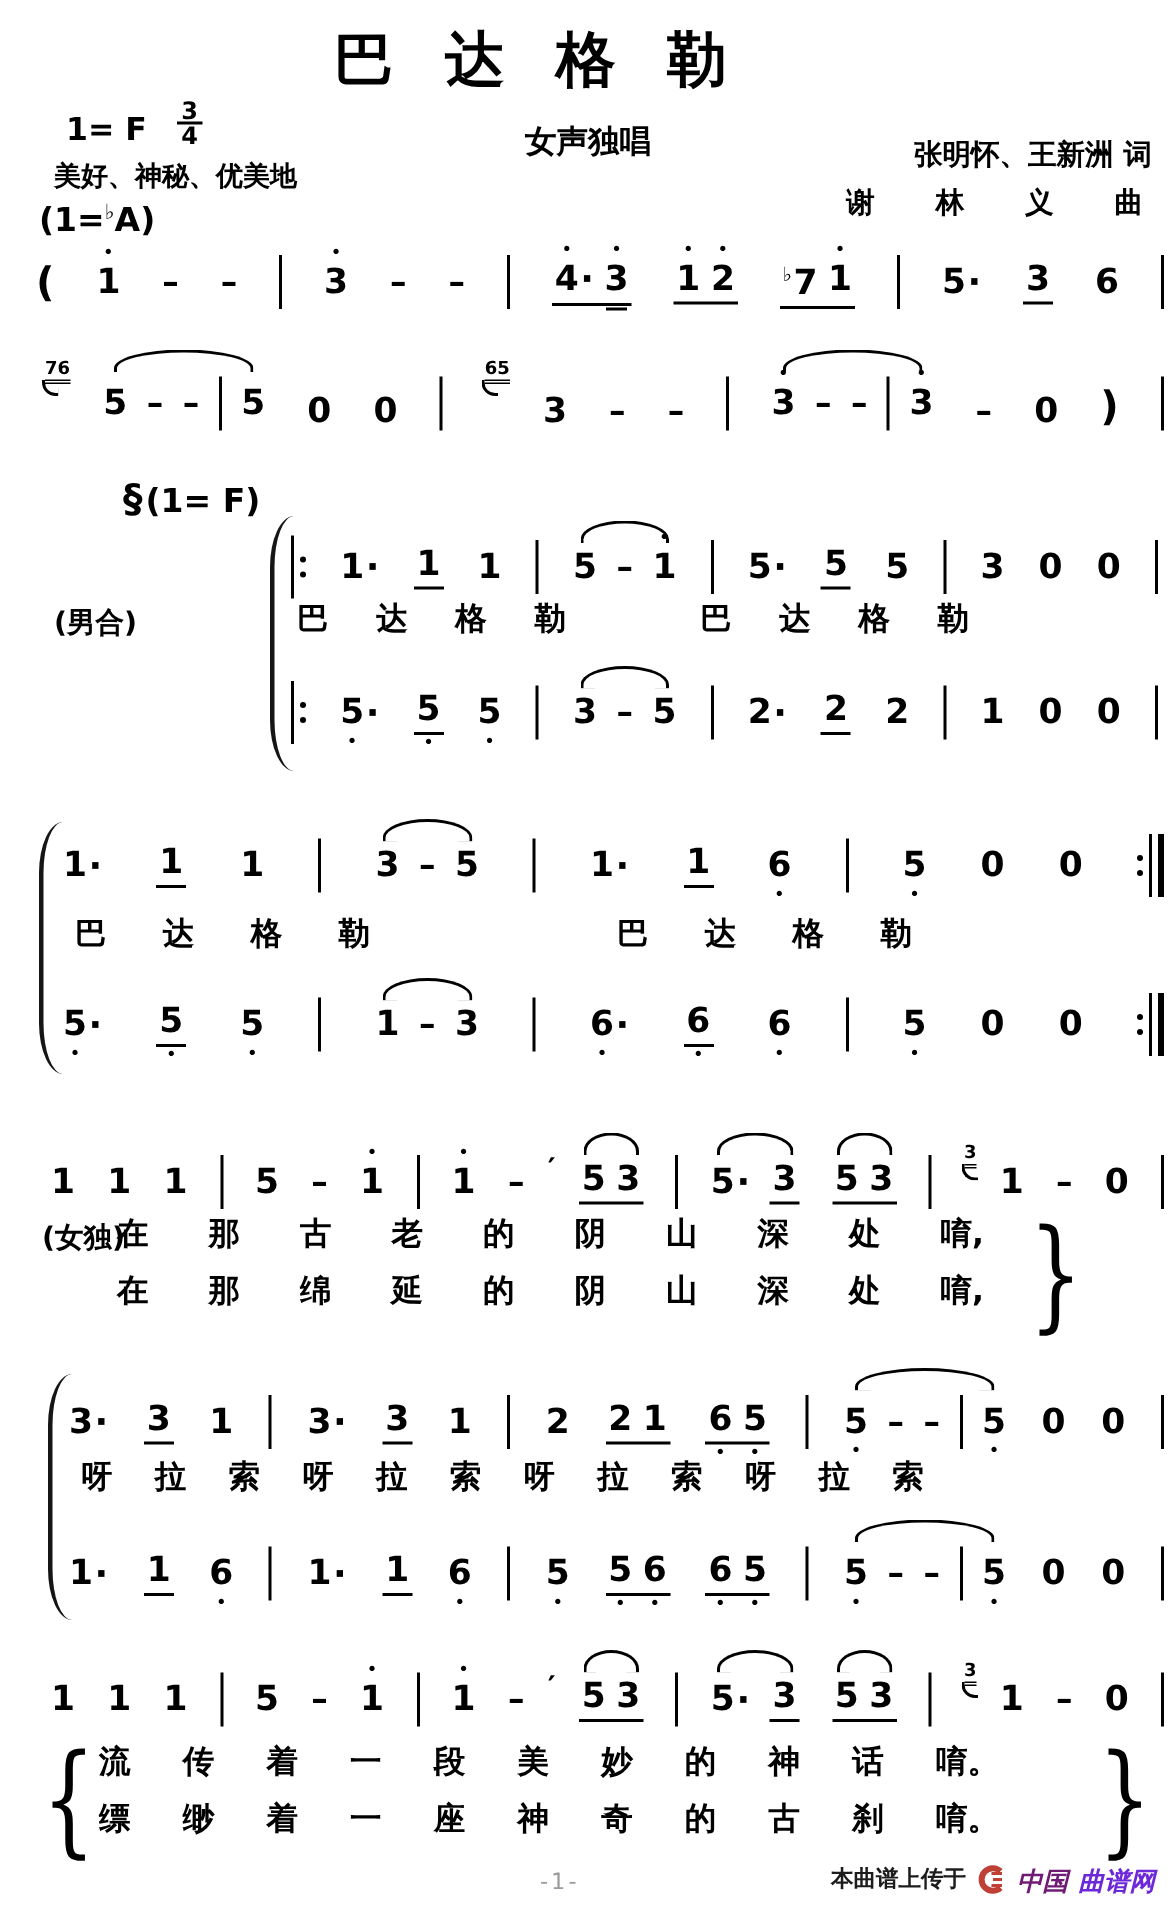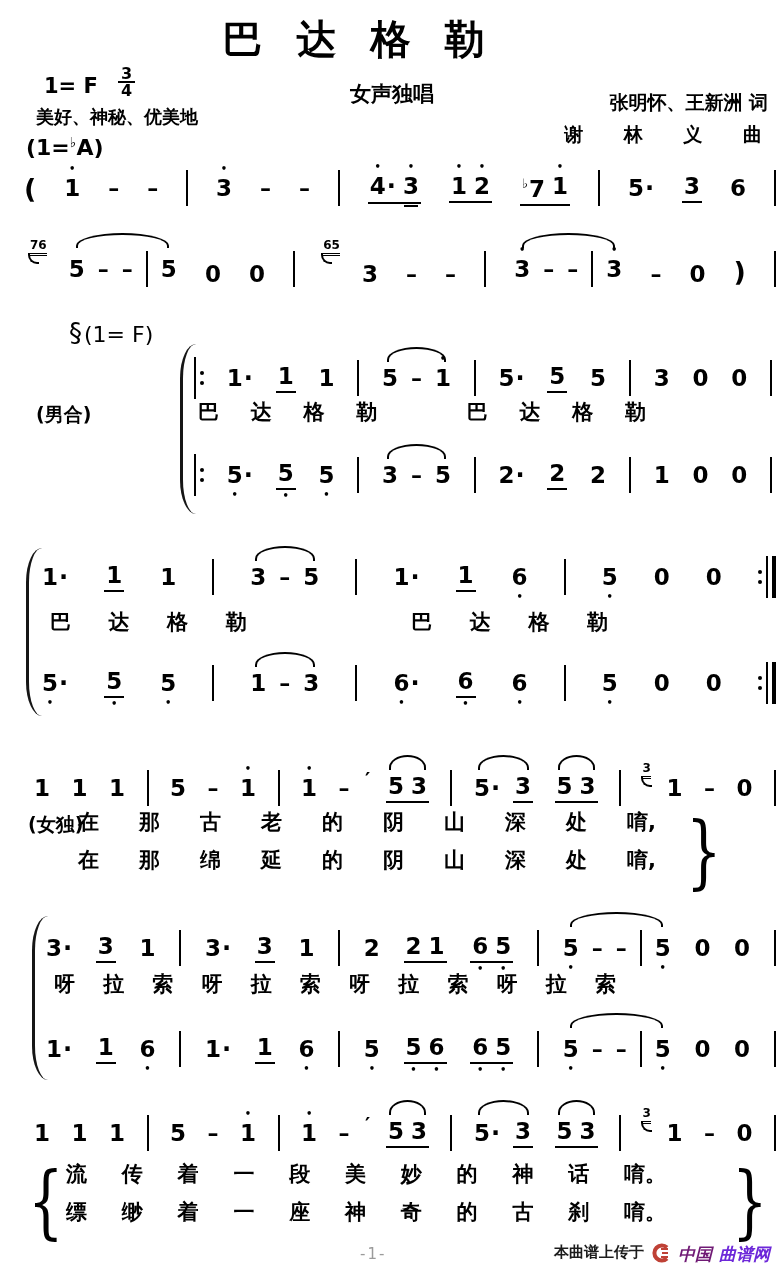"§(1= F)" .keychange { font-weight: 400 -> 700; left: 69px -> 82px }
